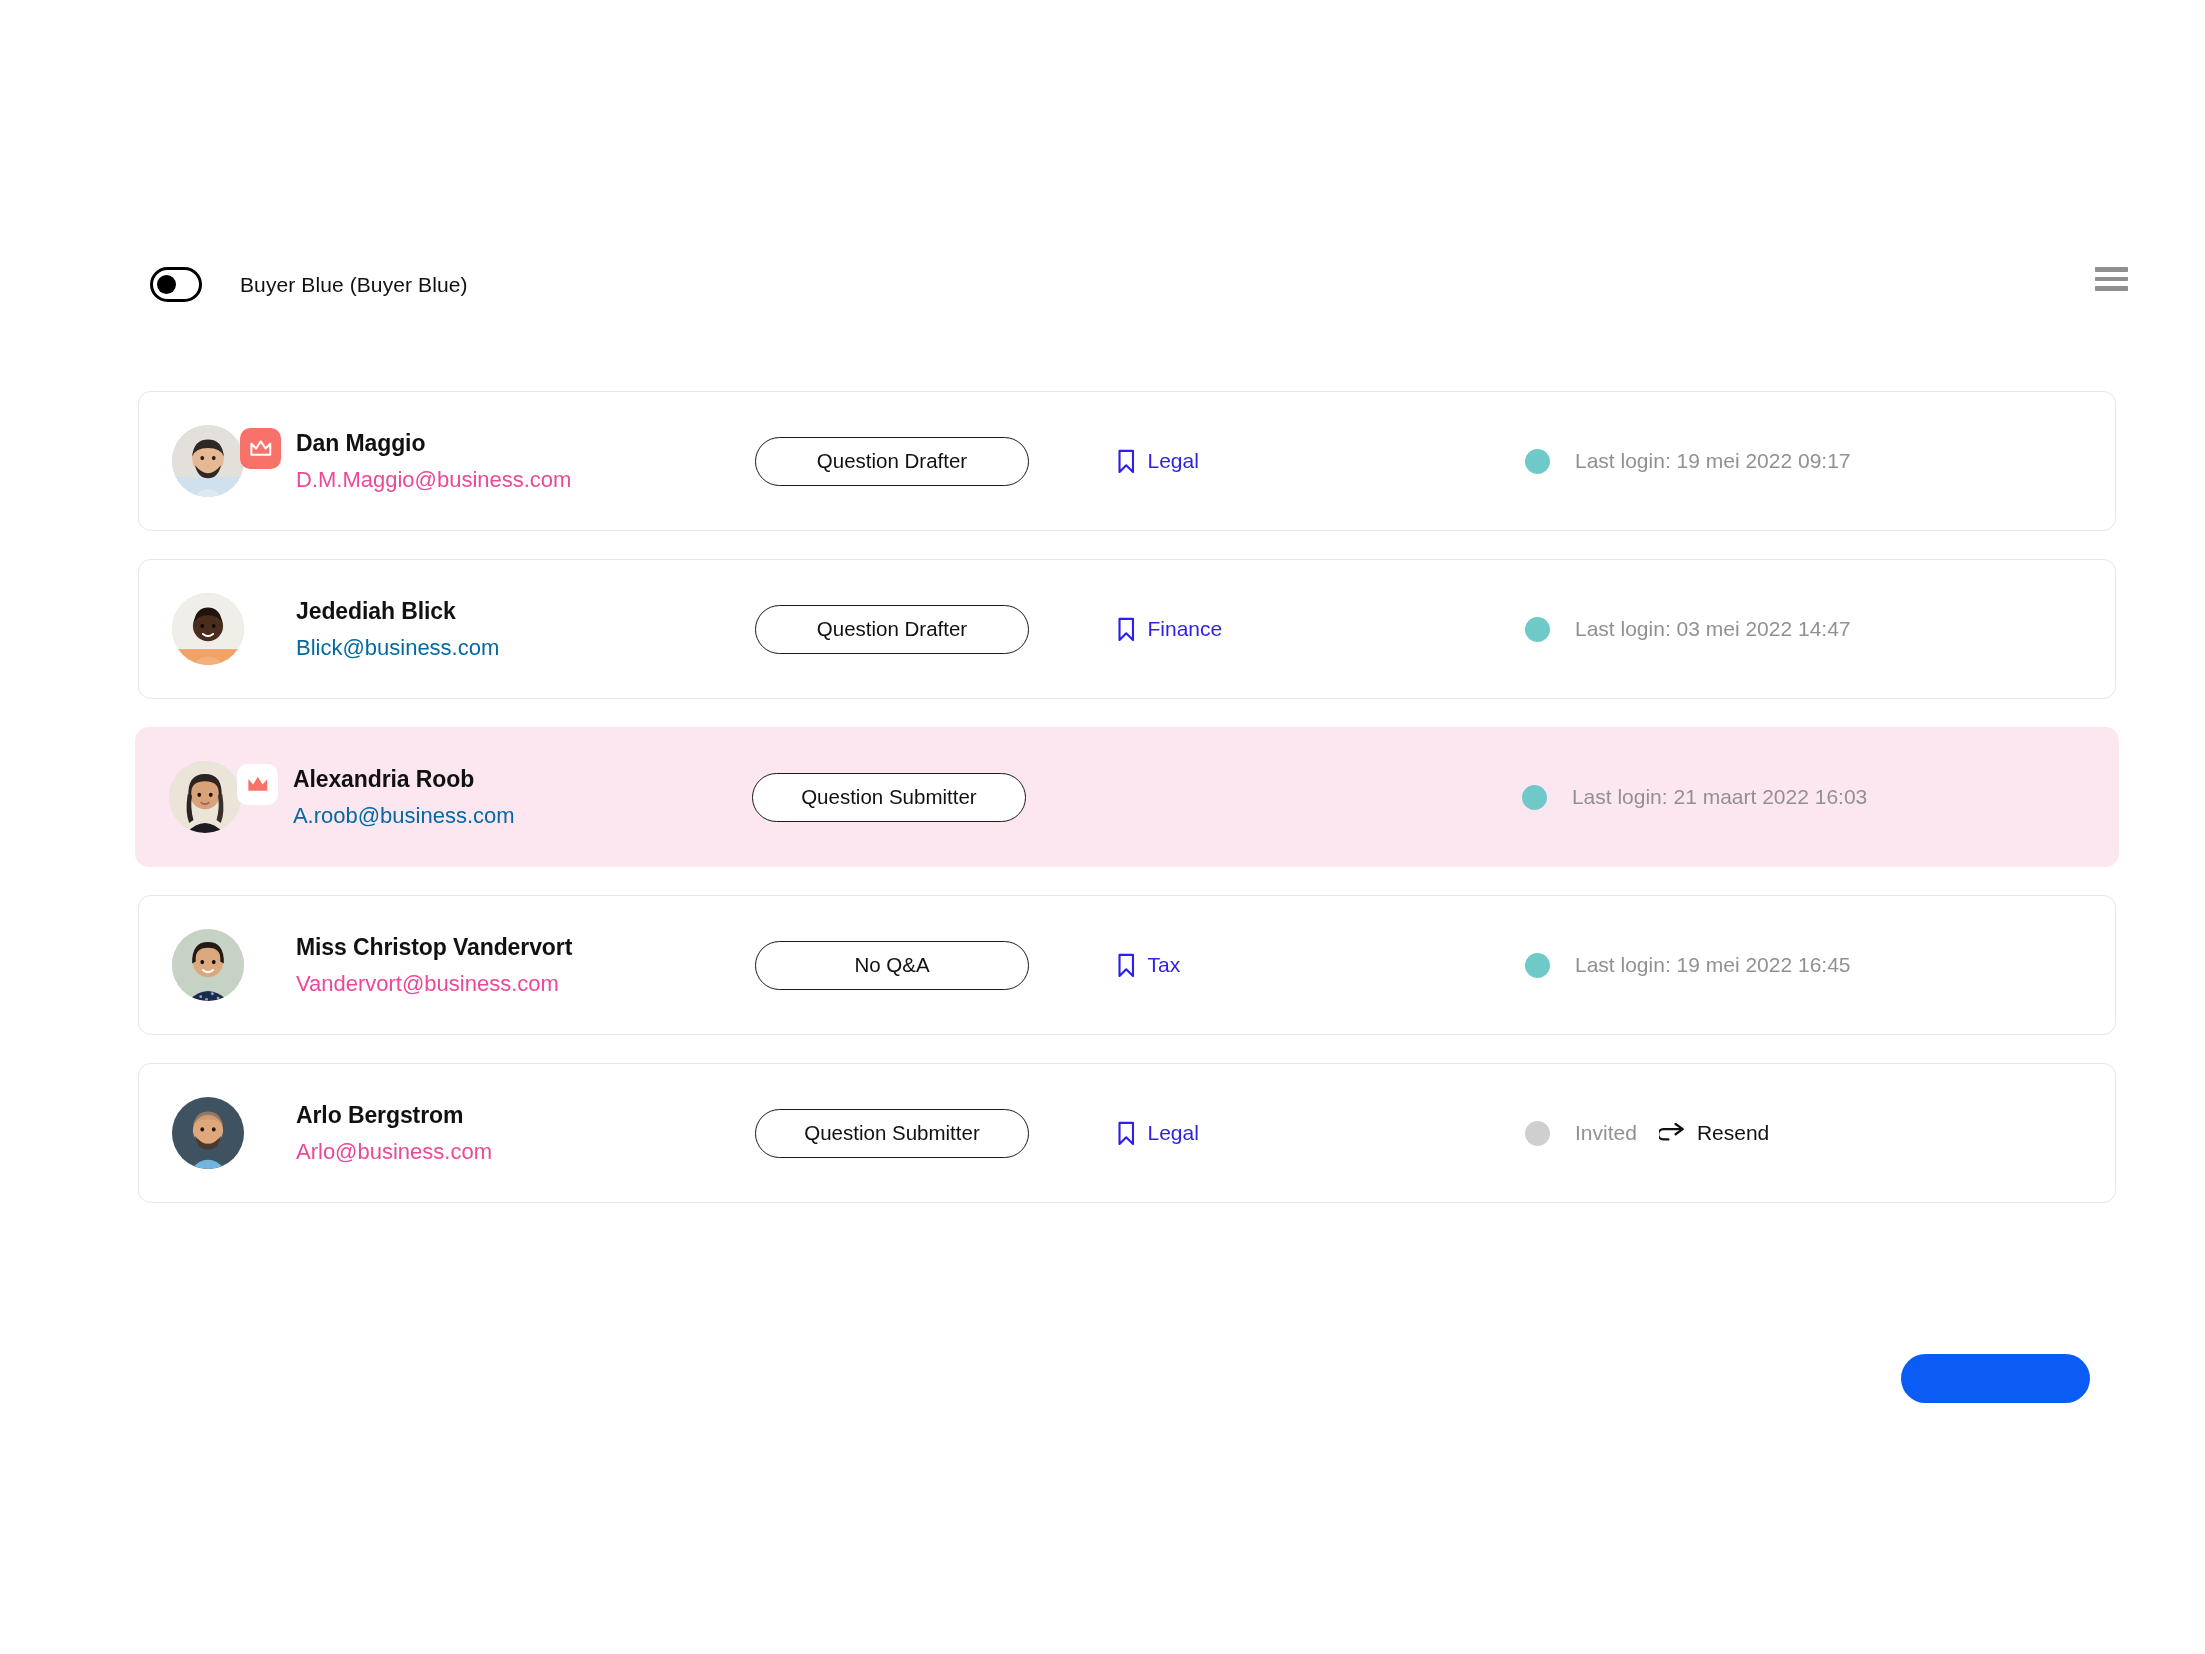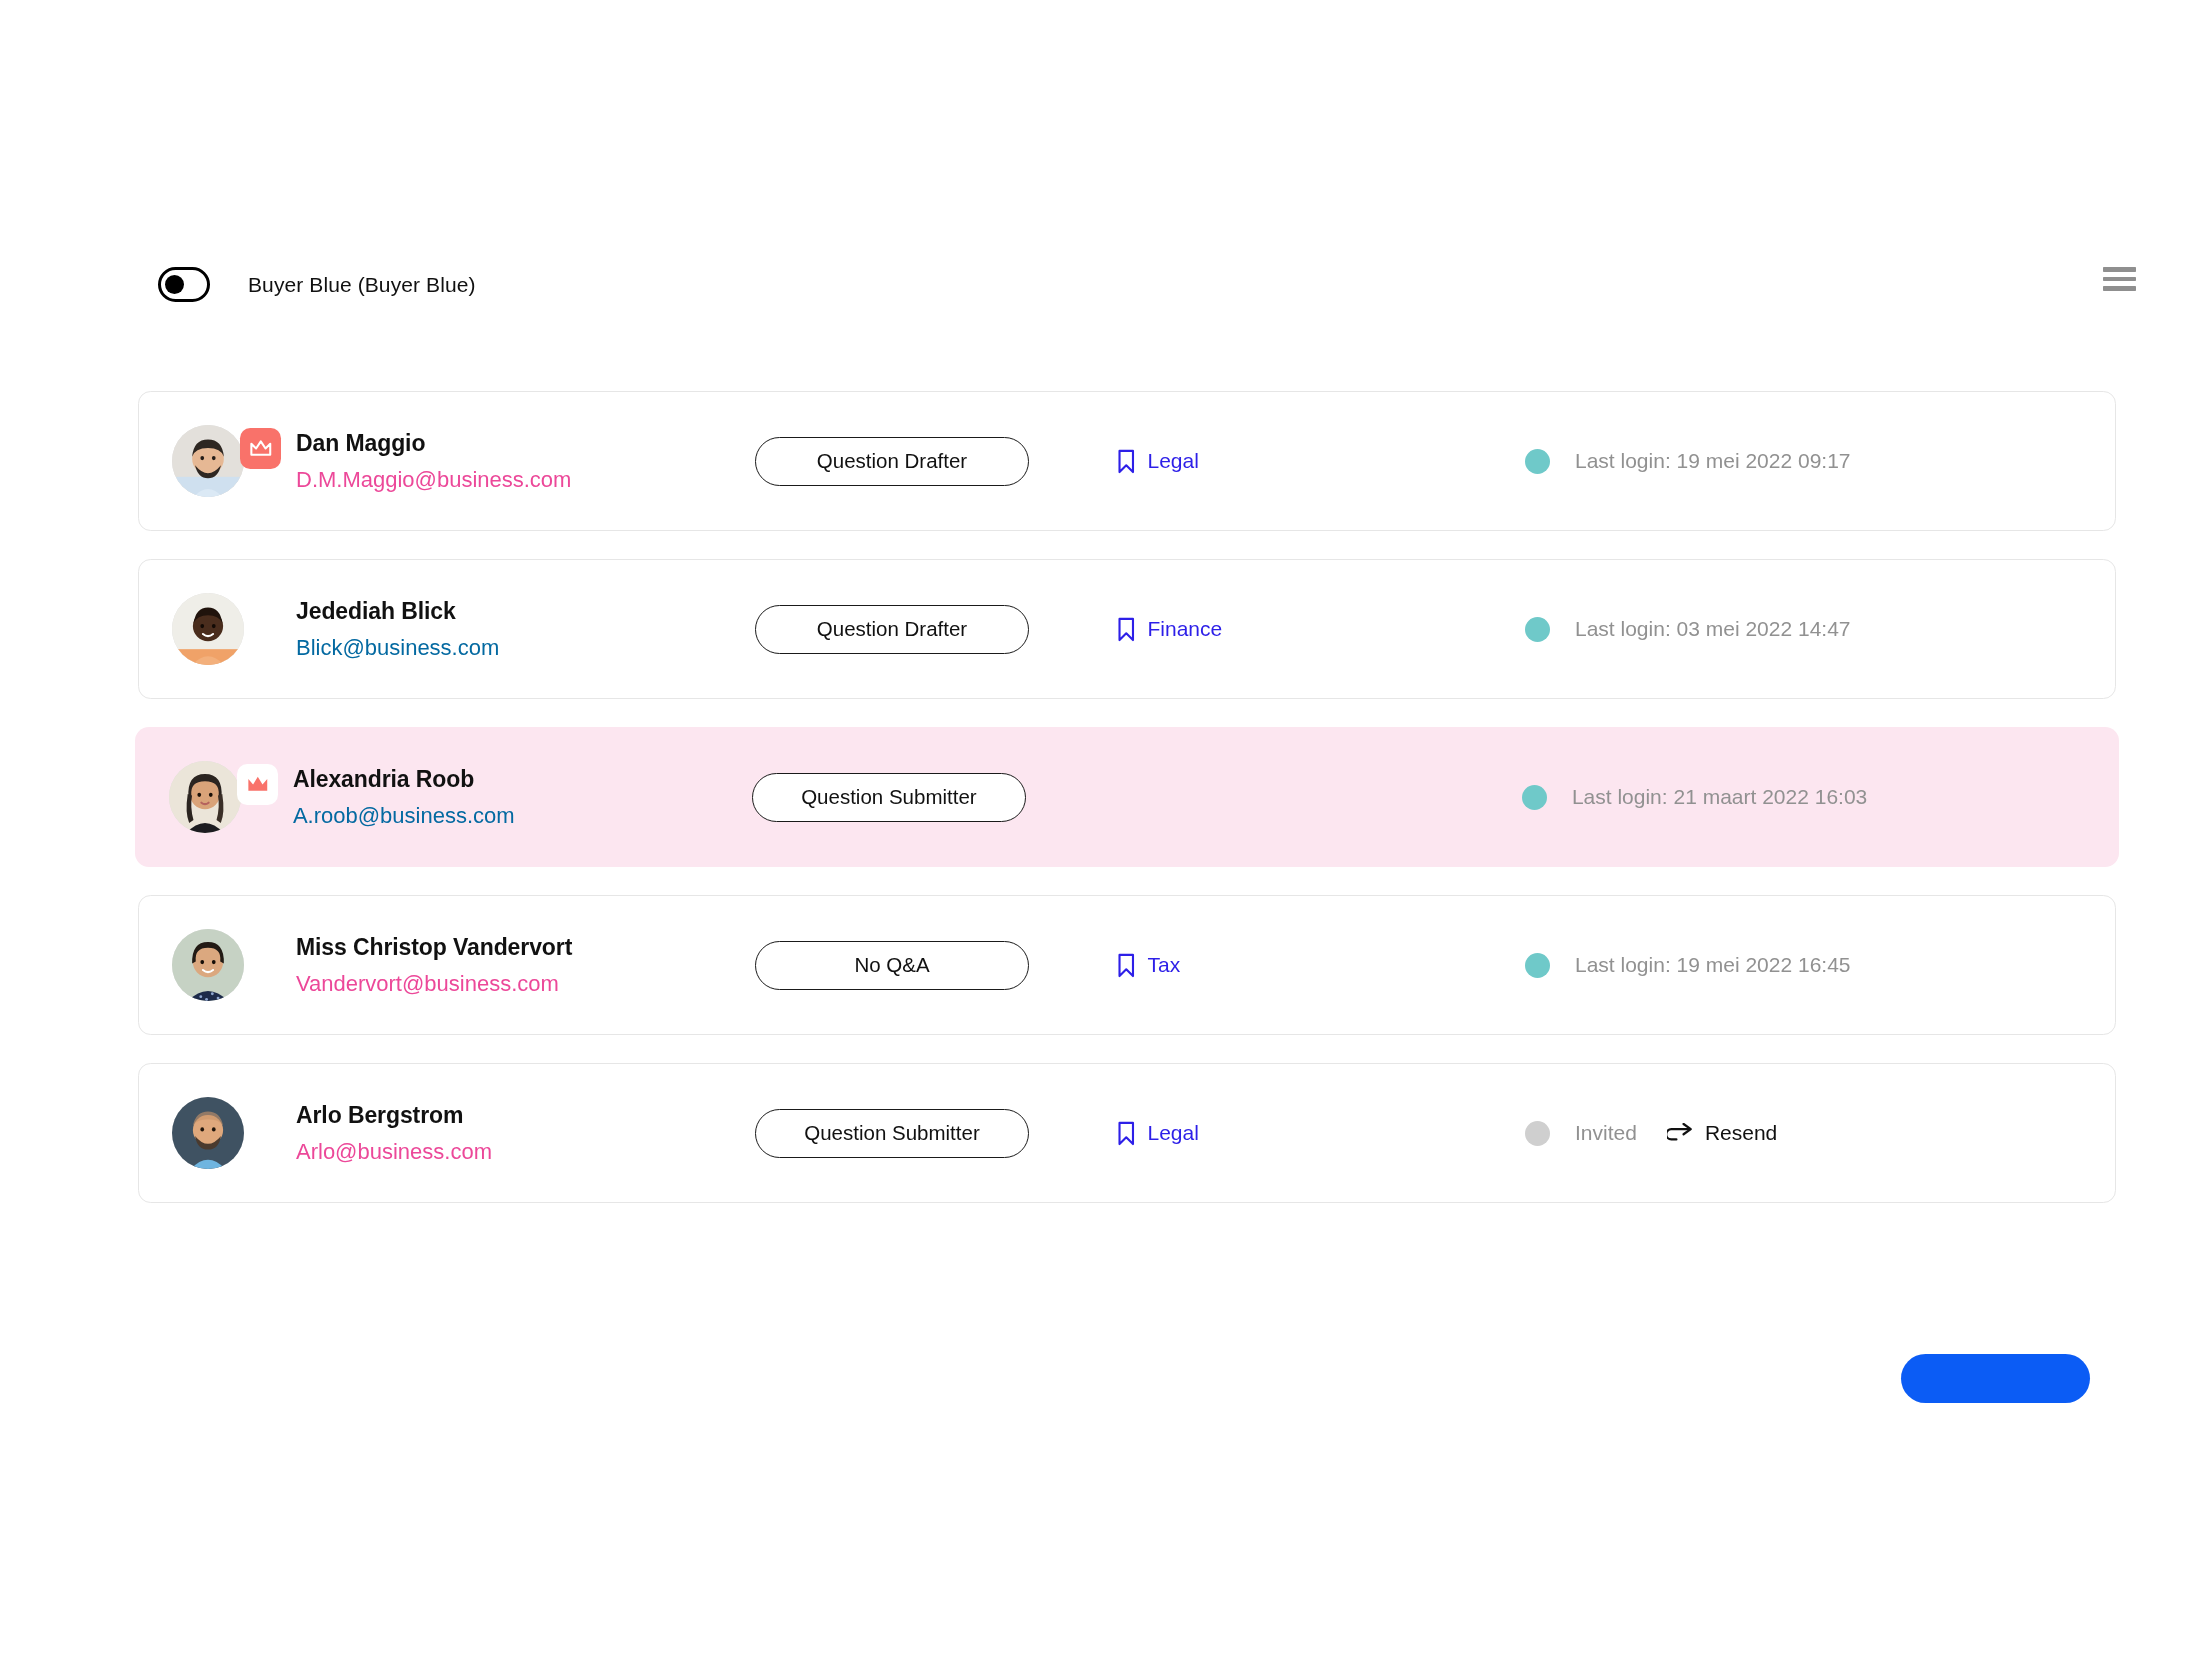"Buyer Blue (Buyer Blue)" .header { left: 158px -> 150px }
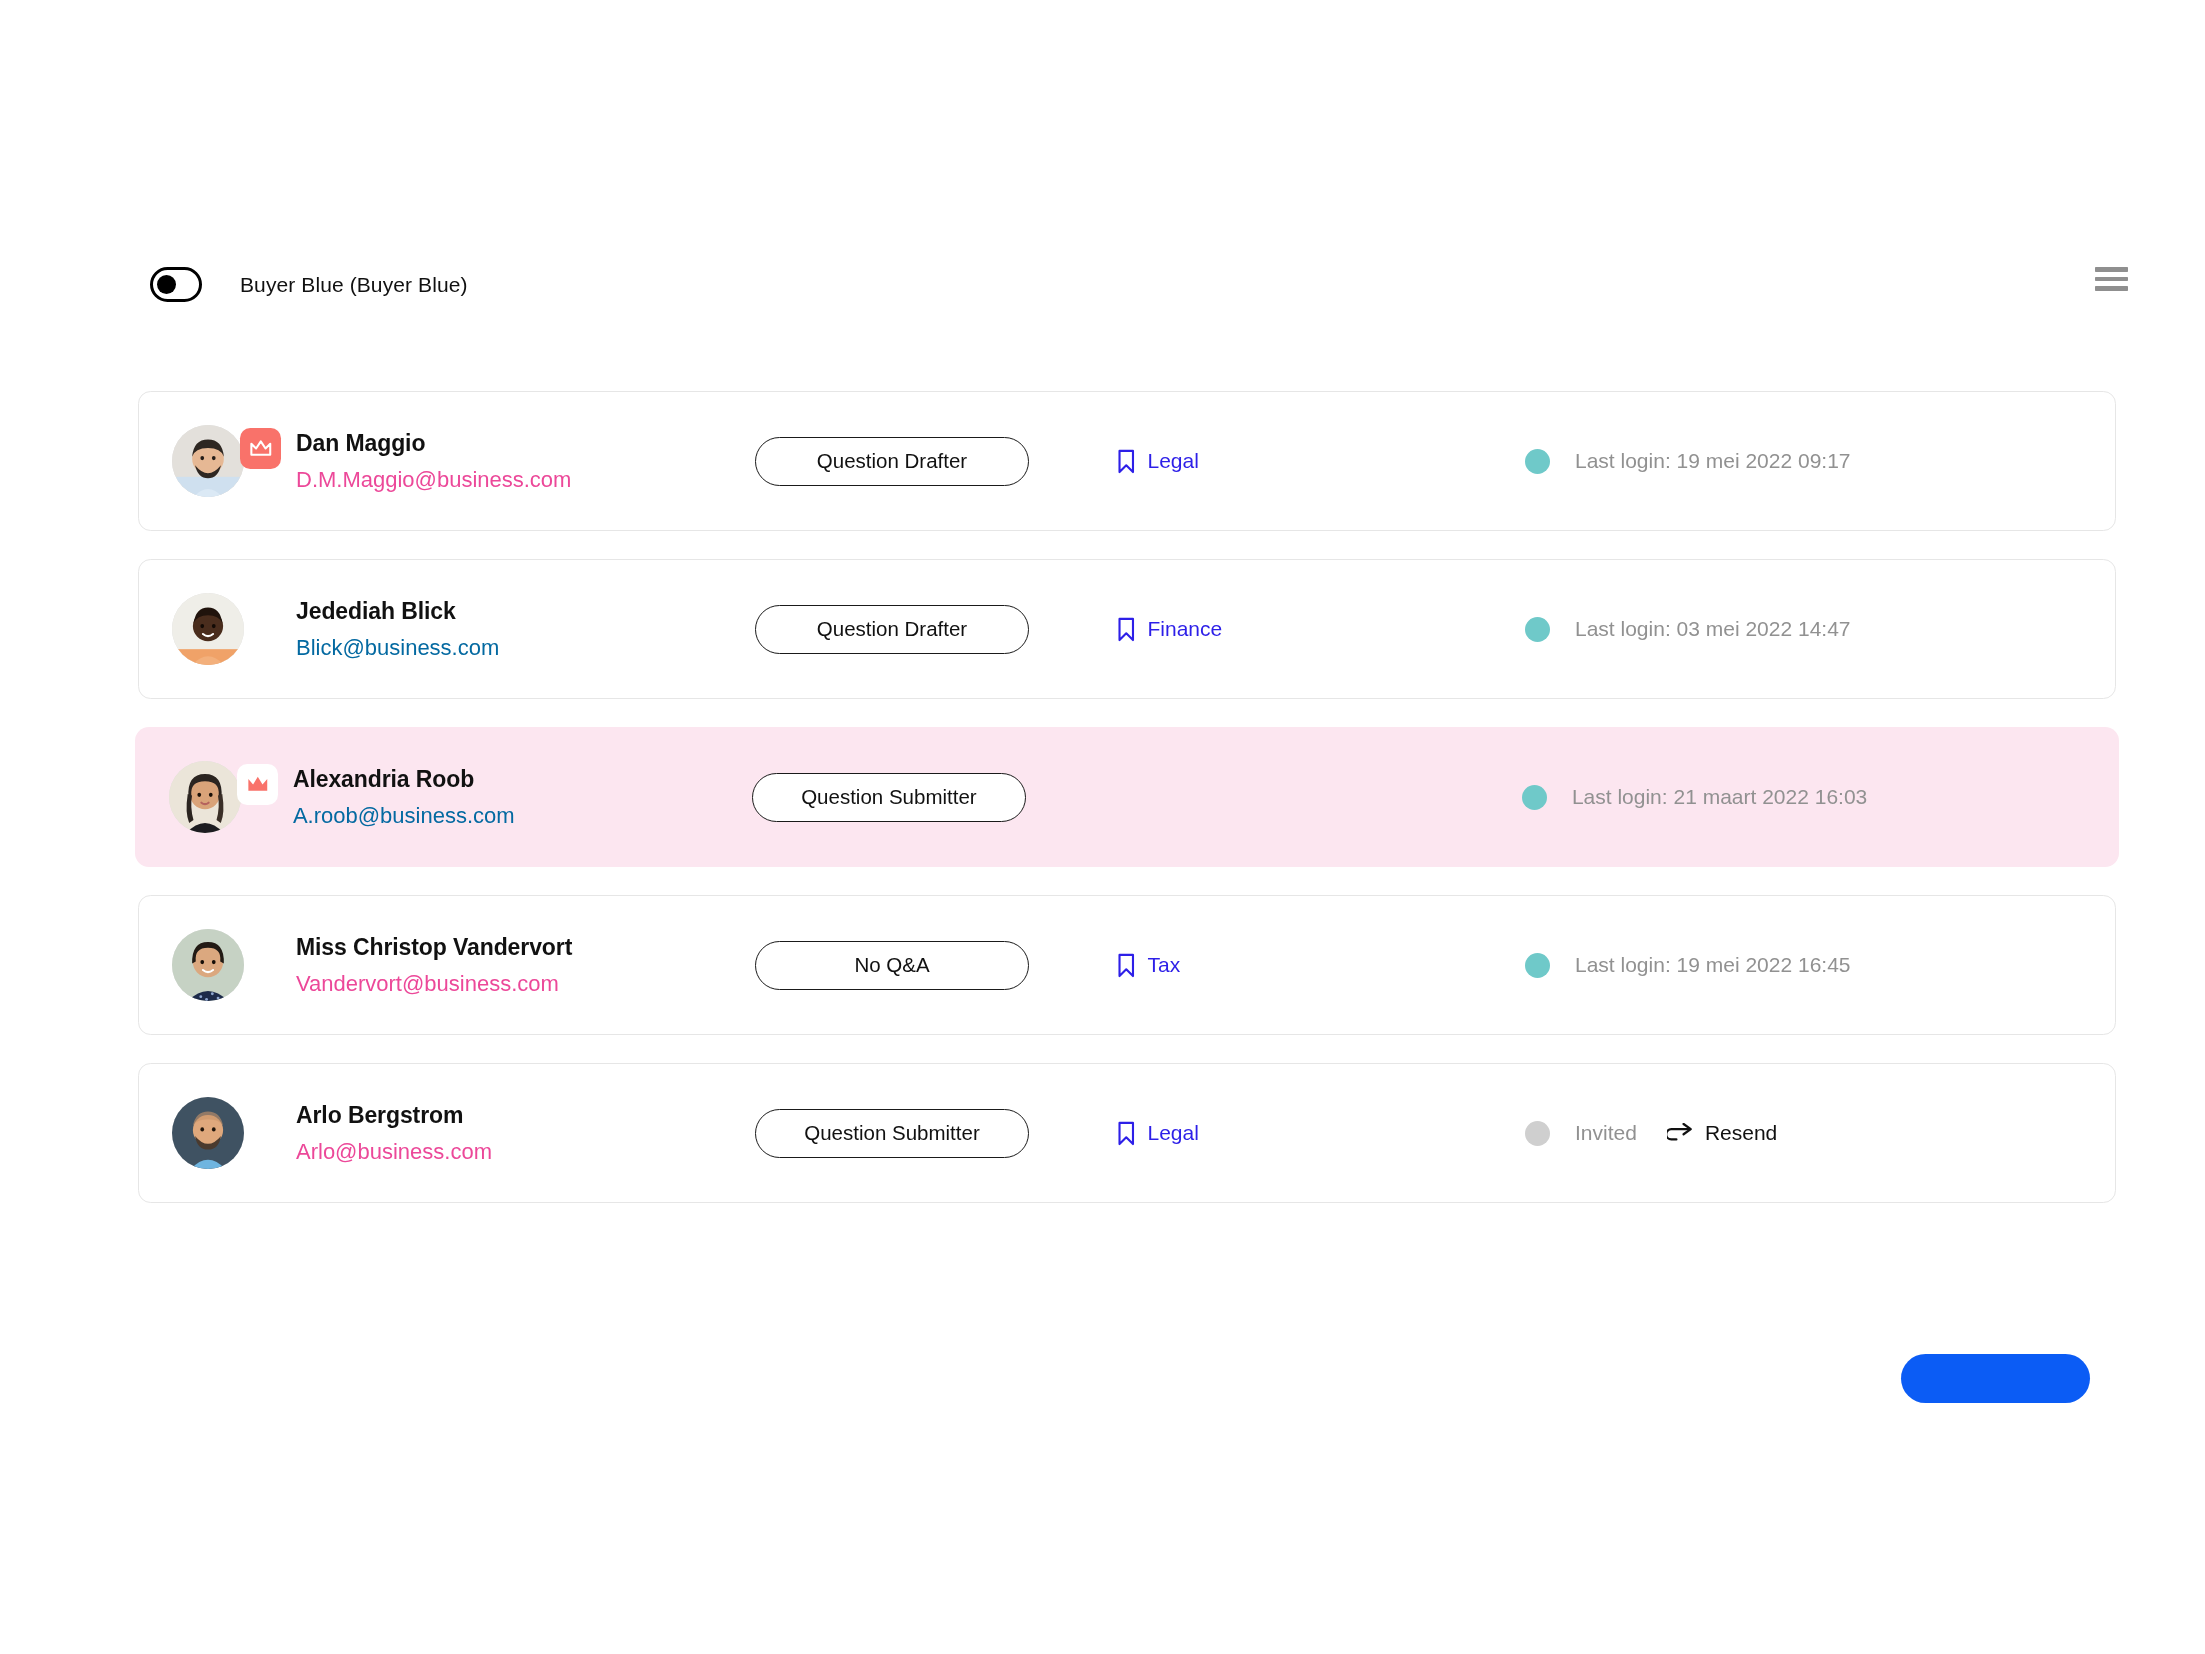"Resend" .resend { margin-left: 30px -> 22px }
